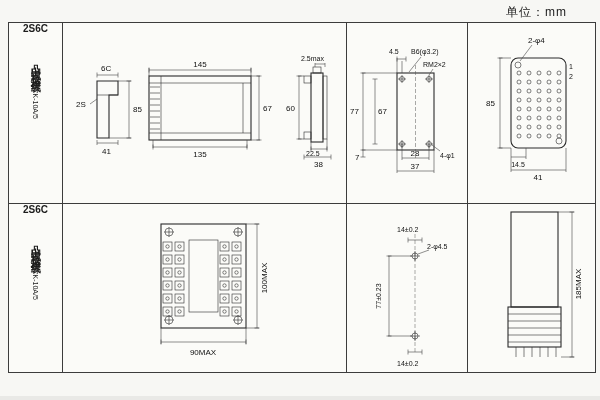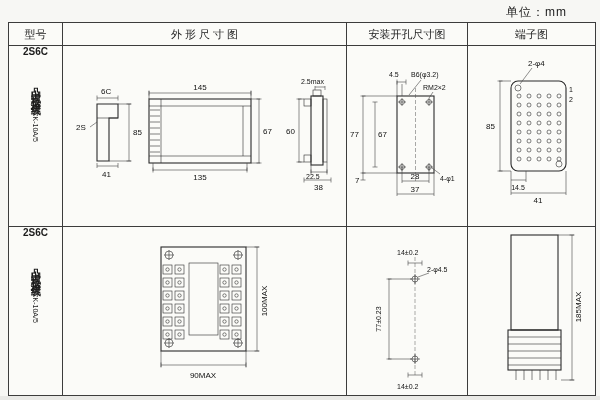"型号" tr { html: <tr> <th>型号</th> <th>外 形 尺 寸 图</th> <th>安装开孔尺寸图</th> <th>端子图</th> </tr> -> none }
